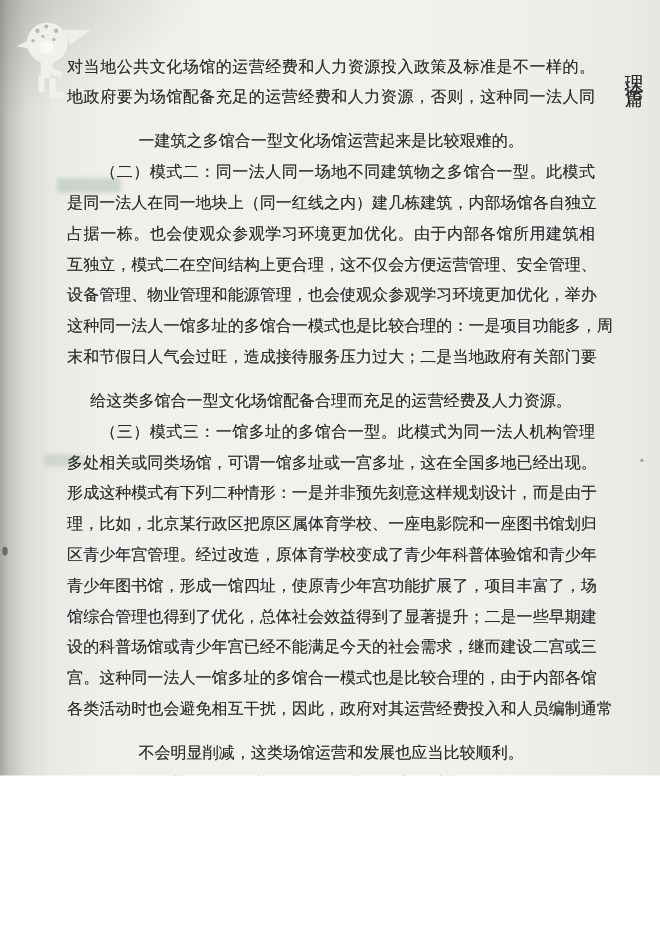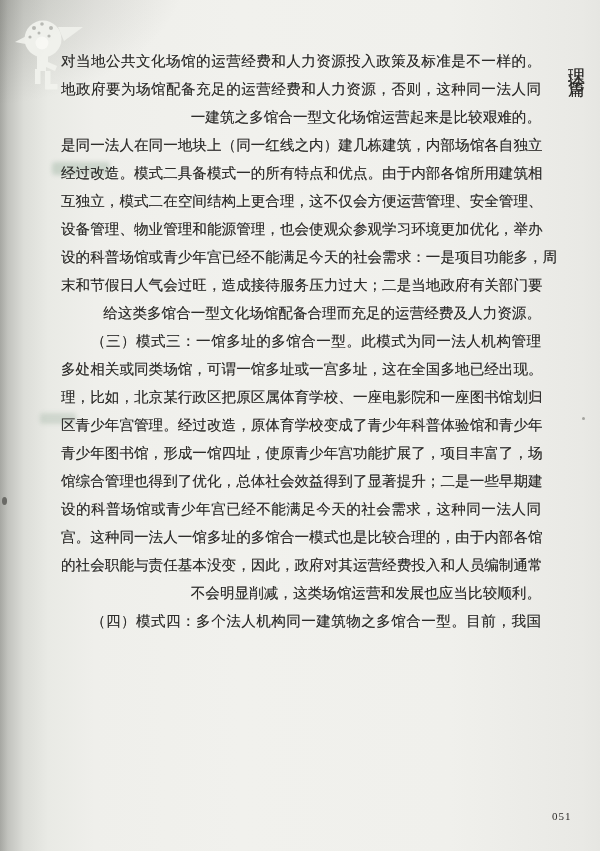"对当地公共文化场馆的运营经费和人力资源投入政策及标准是不一样的。" .page { height: 851px -> 705px }
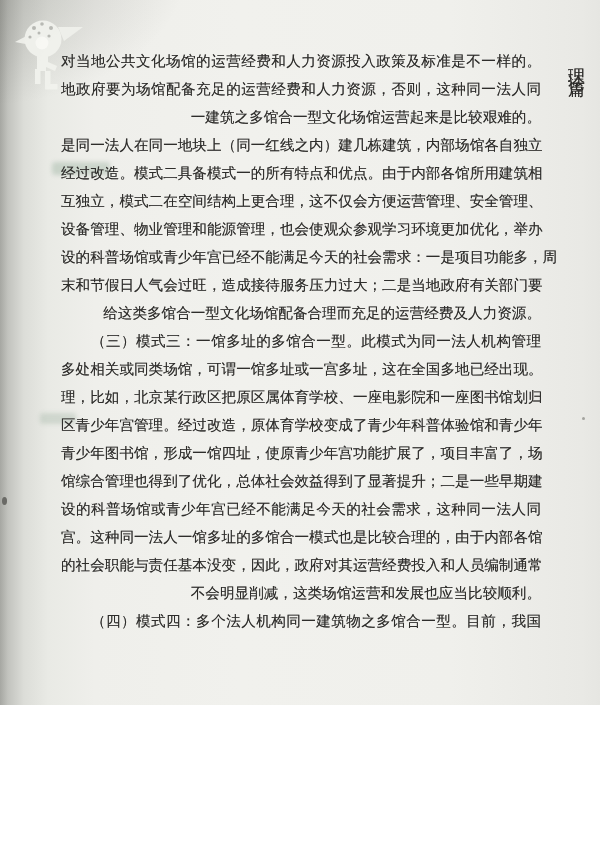"一建筑之多馆合一型文化场馆运营起来是比较艰难的。" .line.left { margin-top: none -> 12px; text-align: right -> center }
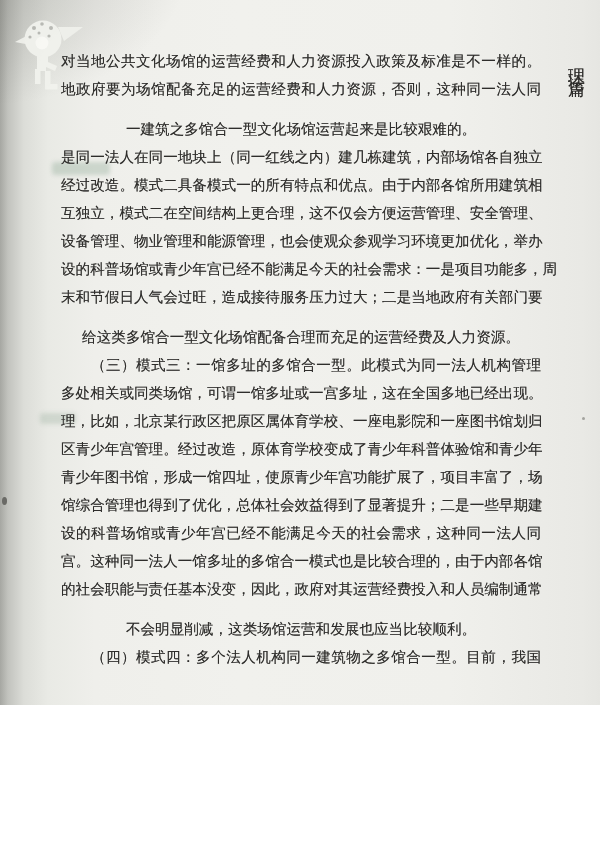"（二）模式二：同一法人同一场地不同建筑物之多馆合一型。此模式" div.line { html: none -> <div> （二）模式二：同一法人同一场地不同建筑物之多馆合一型。此模式</div> }
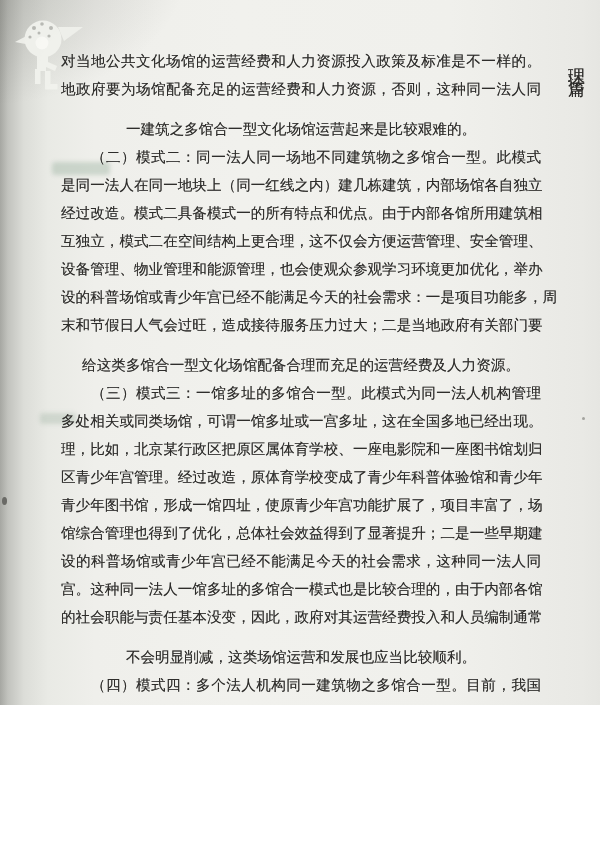"经过改造。模式二具备模式一的所有特点和优点。由于内部各馆所用建筑相" div.line { text: 经过改造。模式二具备模式一的所有特点和优点 -> 占据一栋。也会使观众参观学习环境更加优化 }
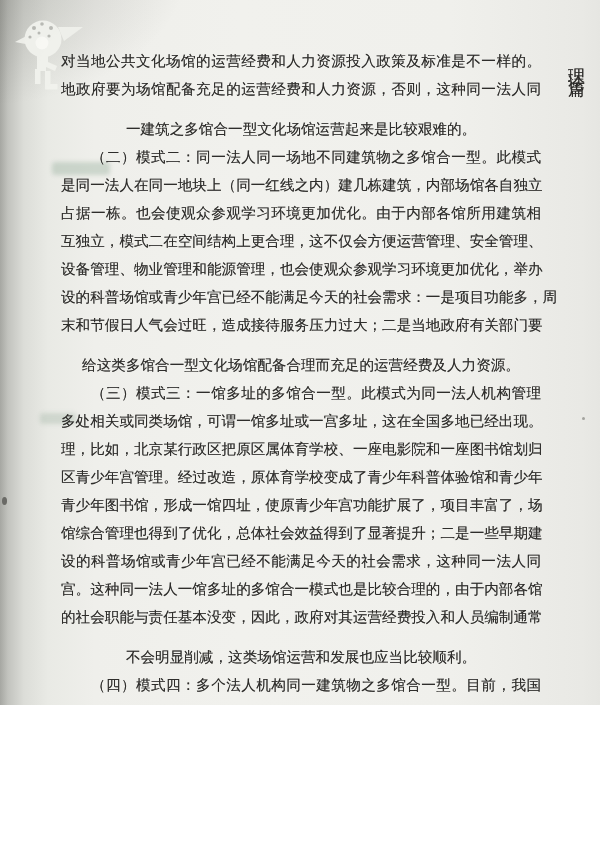"设的科普场馆或青少年宫已经不能满足今天的社会需求：一是项目功能多，周" div.line { text: 设的科普场馆或青少年宫已经不能满足今天的社会需求 -> 这种同一法人一馆多址的多馆合一模式也是比较合理的 }
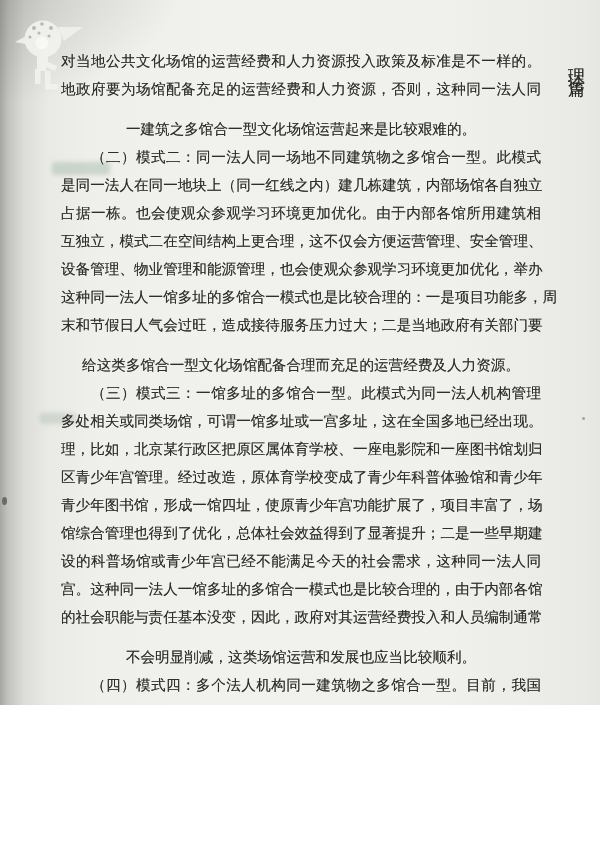"形成这种模式有下列二种情形：一是并非预先刻意这样规划设计，而是由于" div.line { html: none -> <div>形成这种模式有下列二种情形：一是并非预先刻意这样规划设计，而是由于</div> }
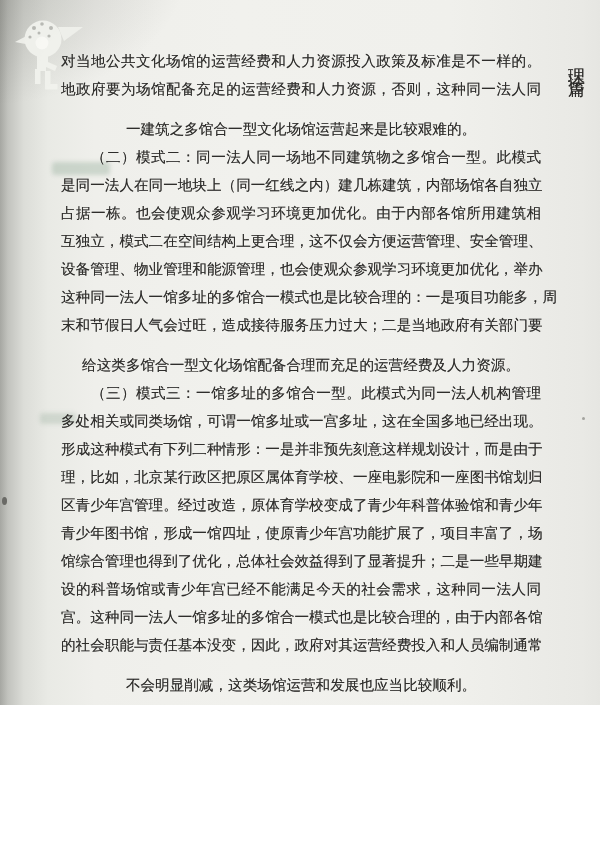"设的科普场馆或青少年宫已经不能满足今天的社会需求，这种同一法人同" div.line { text: 这种同一法人同 -> 继而建设二宫或三 }
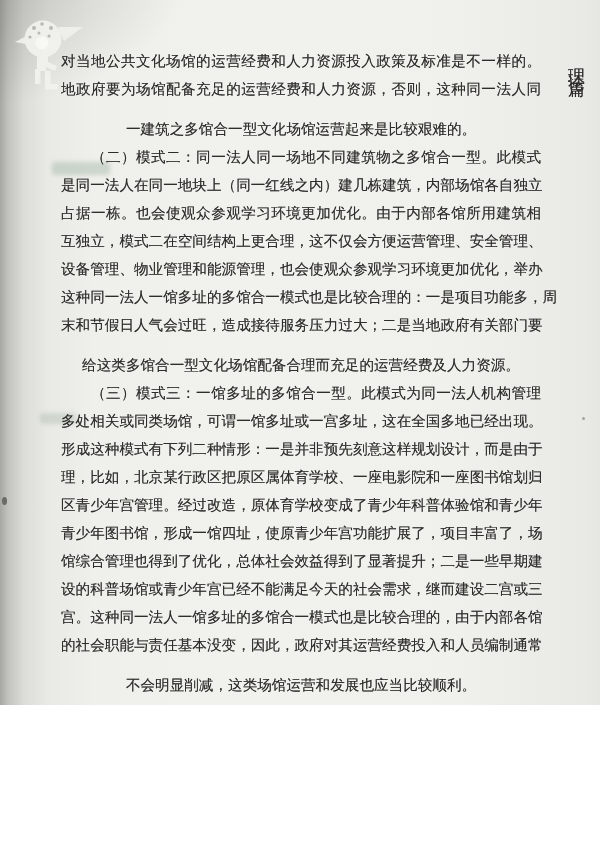"的社会职能与责任基本没变，因此，政府对其运营经费投入和人员编制通常" div.line { text: 的社会职能与责任基本没变 -> 各类活动时也会避免相互干扰 }
